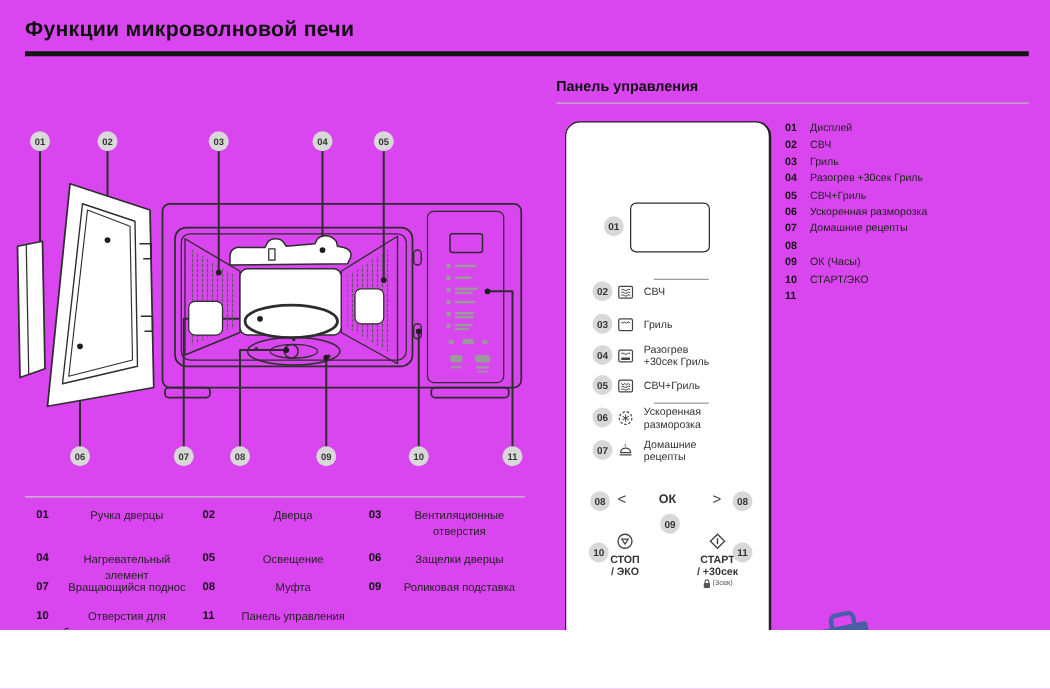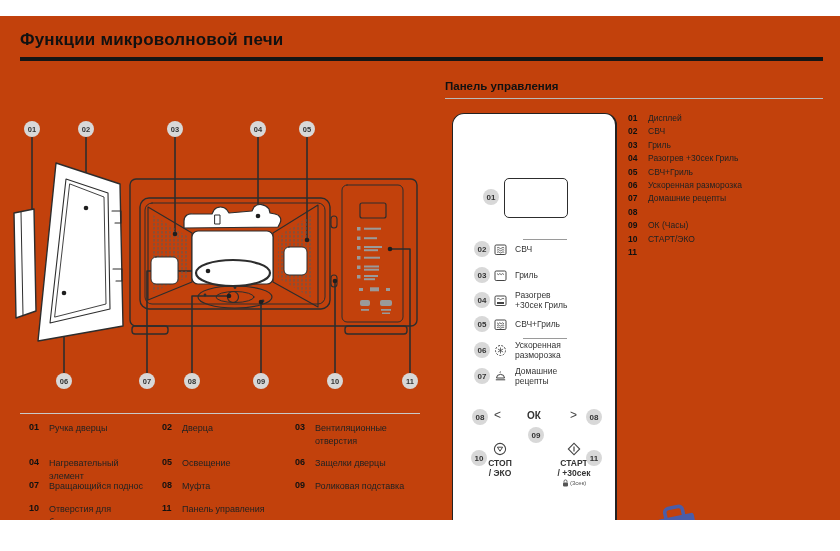"Функции микроволновой печи" #canvas { background: #c2410c -> #d946ef; margin-top: 16px -> none }
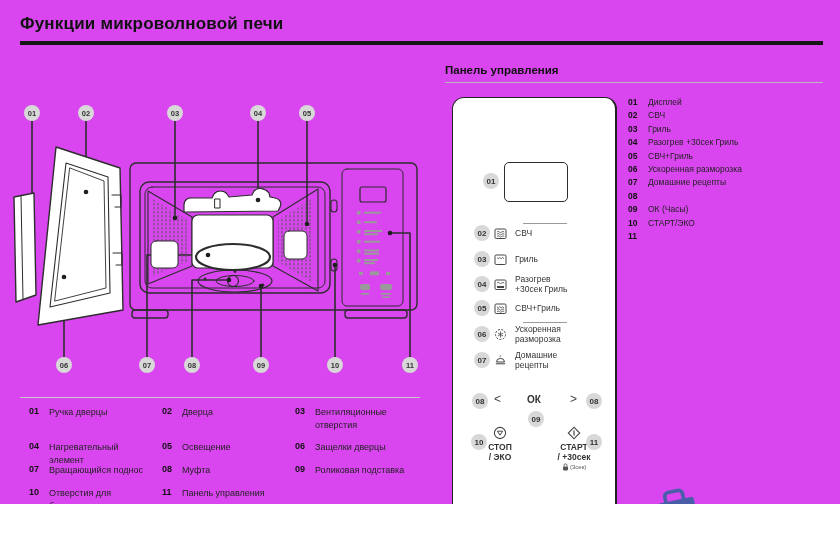"Ручка дверцы" .part .lbl { text-align: none -> center }
